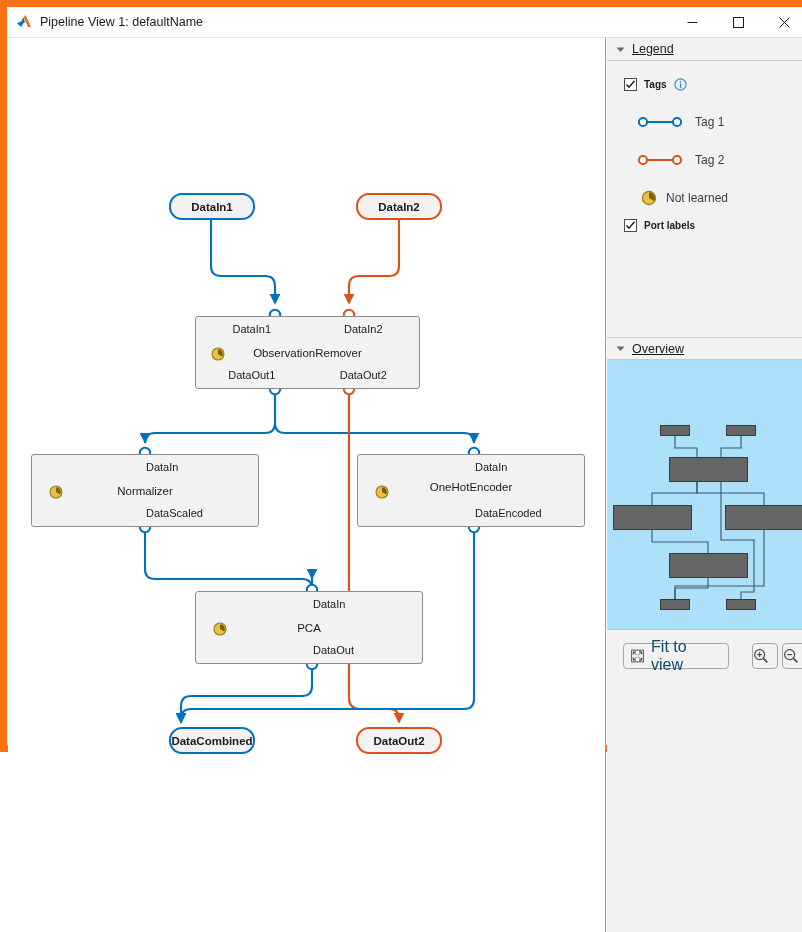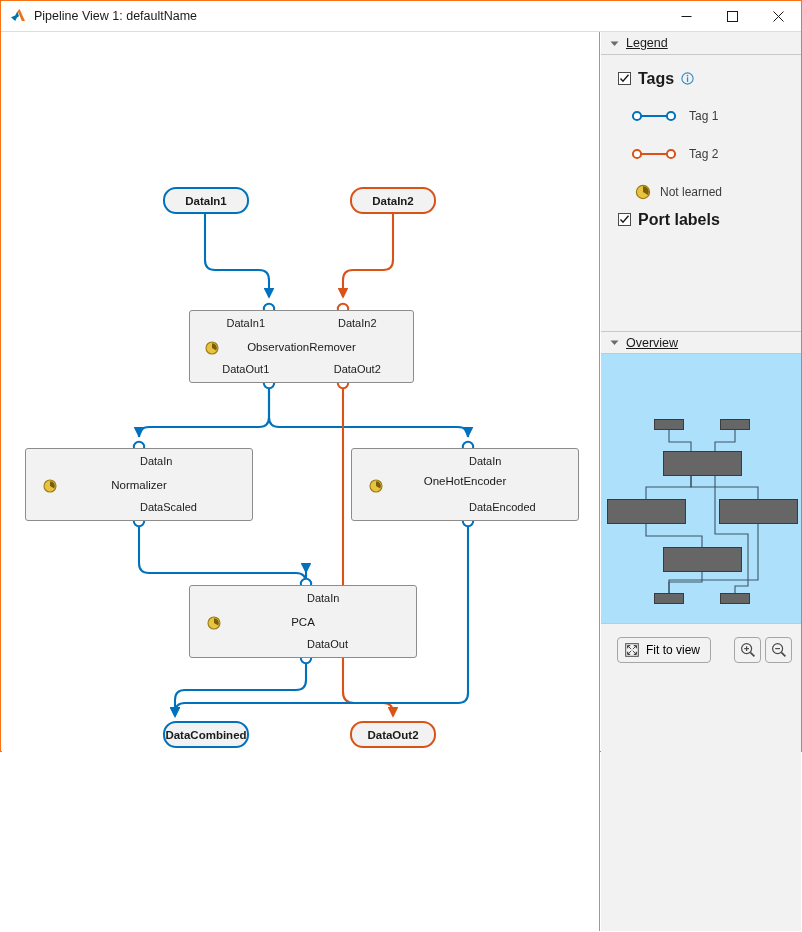"Pipeline View 1: defaultName" #app { border: 1px solid #f97316 -> 7px solid #f97316 }
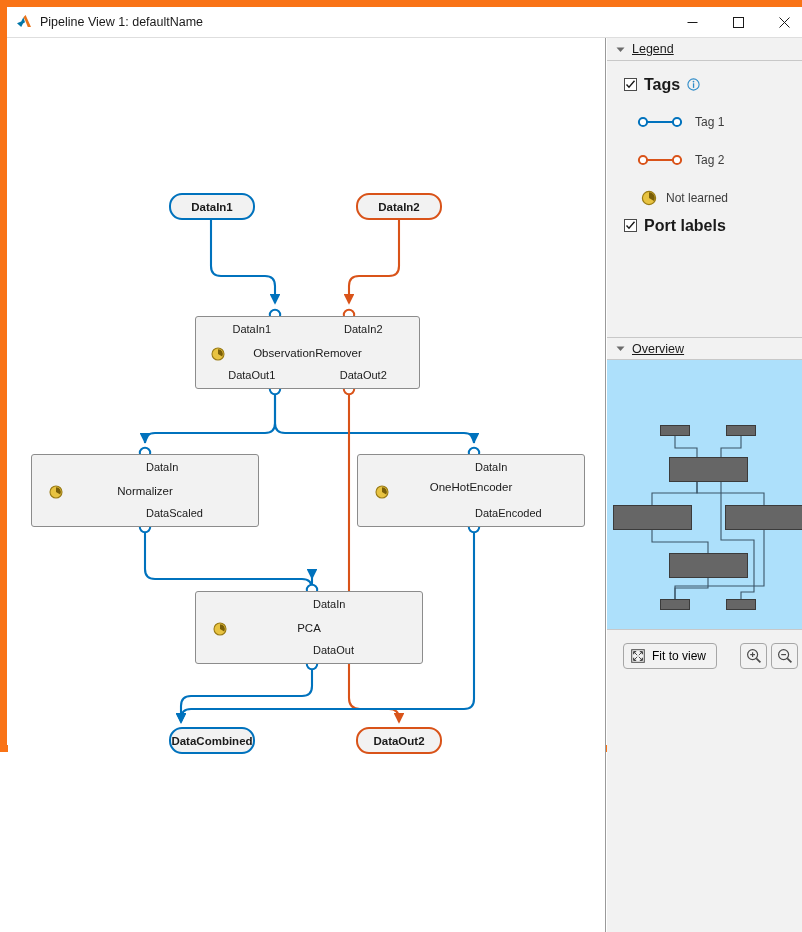"Tags" .leg-title { font-size: 16px -> 10px }
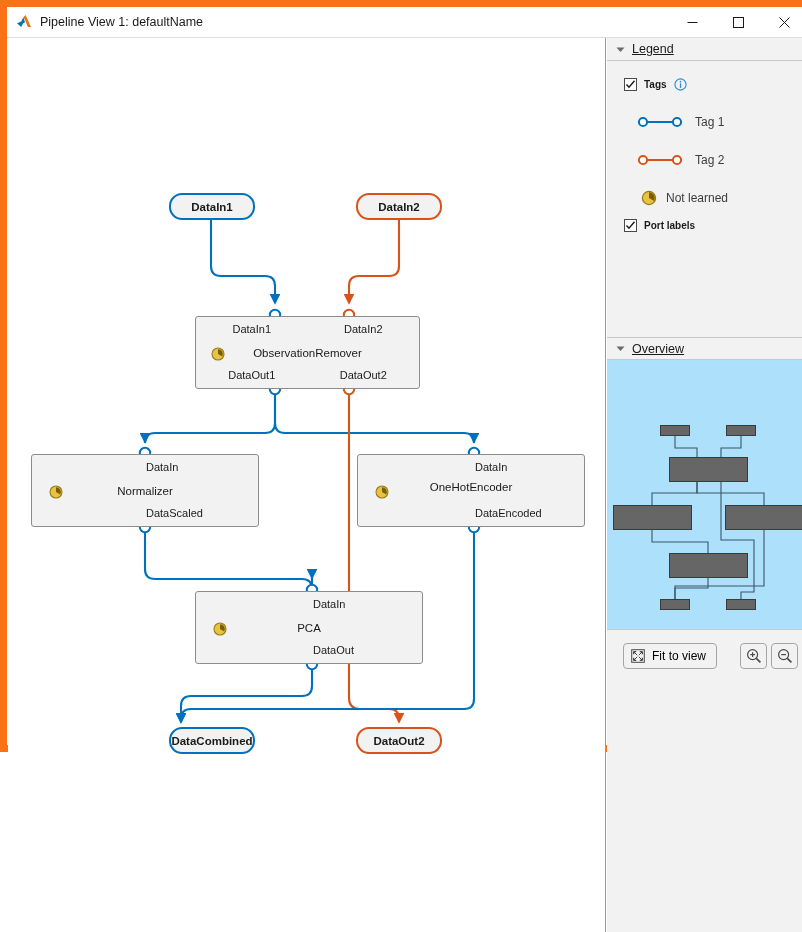"Fit to view" .btn { color: #000000 -> #0c4a6e; font-size: 12px -> 16px; justify-content: center -> space-between }
